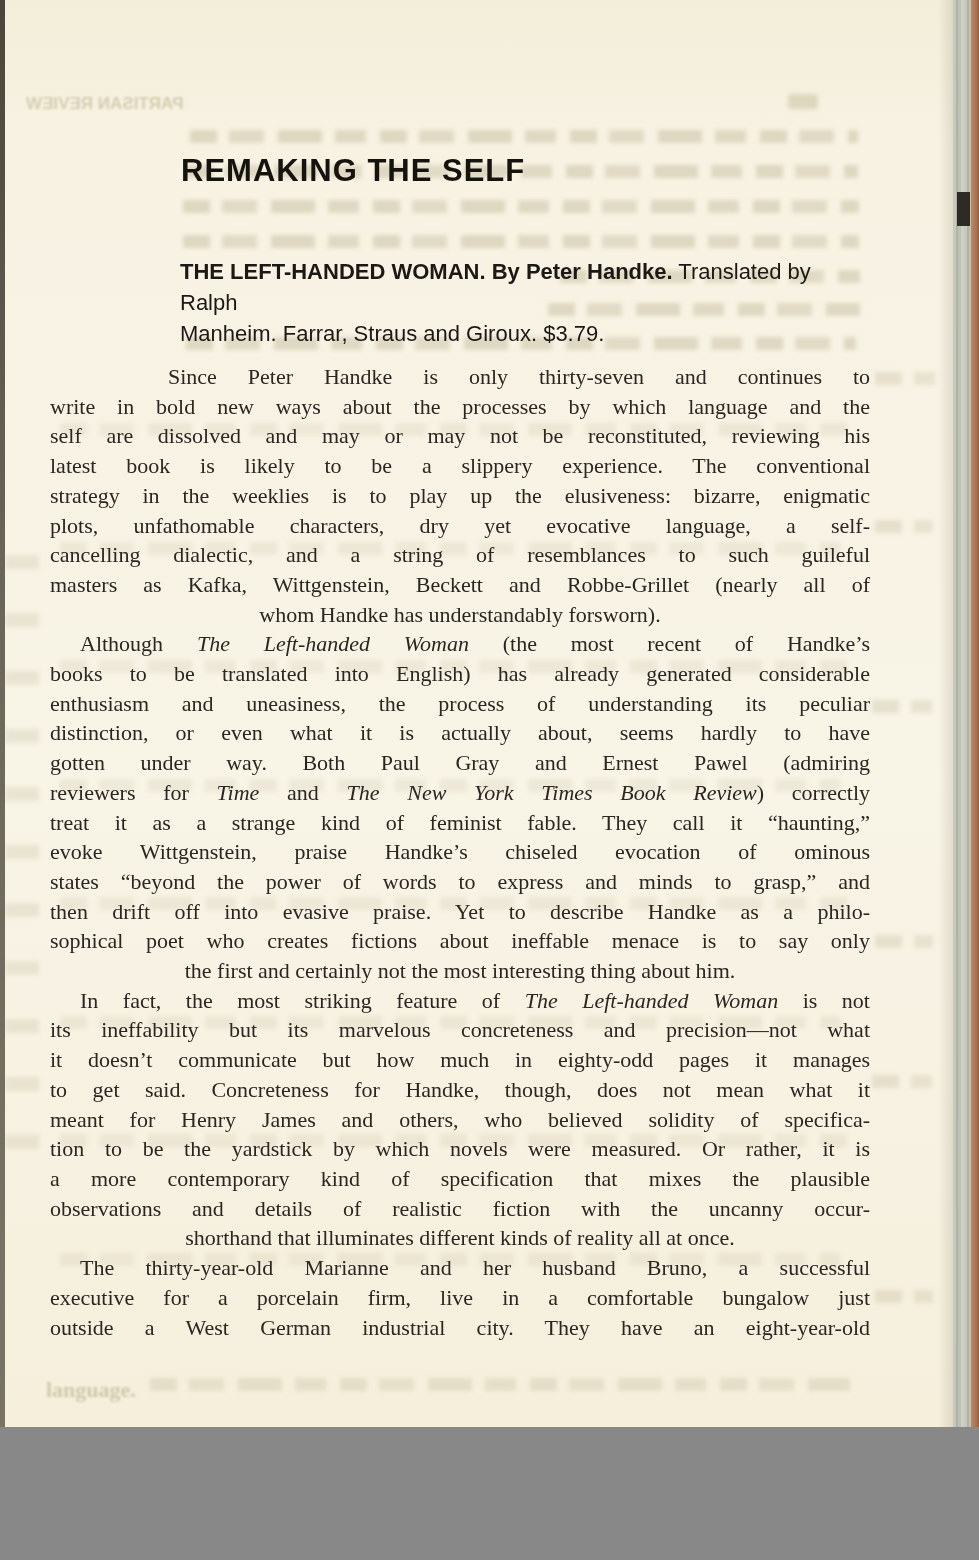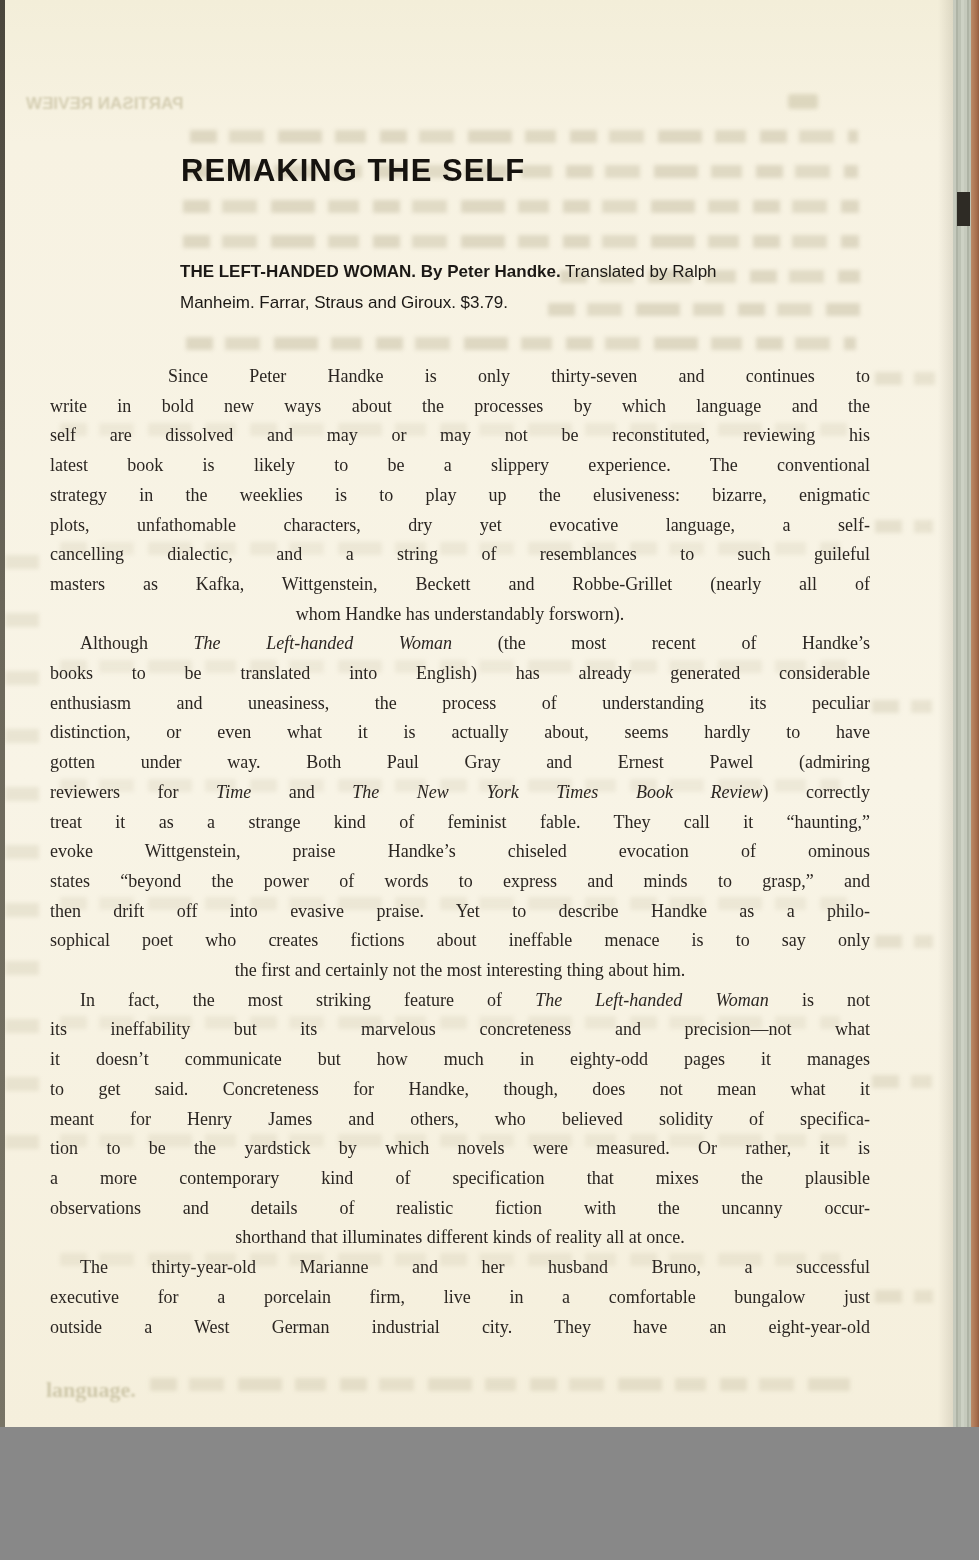"THE LEFT-HANDED WOMAN. By Peter" .citation { font-size: 17px -> 22px }
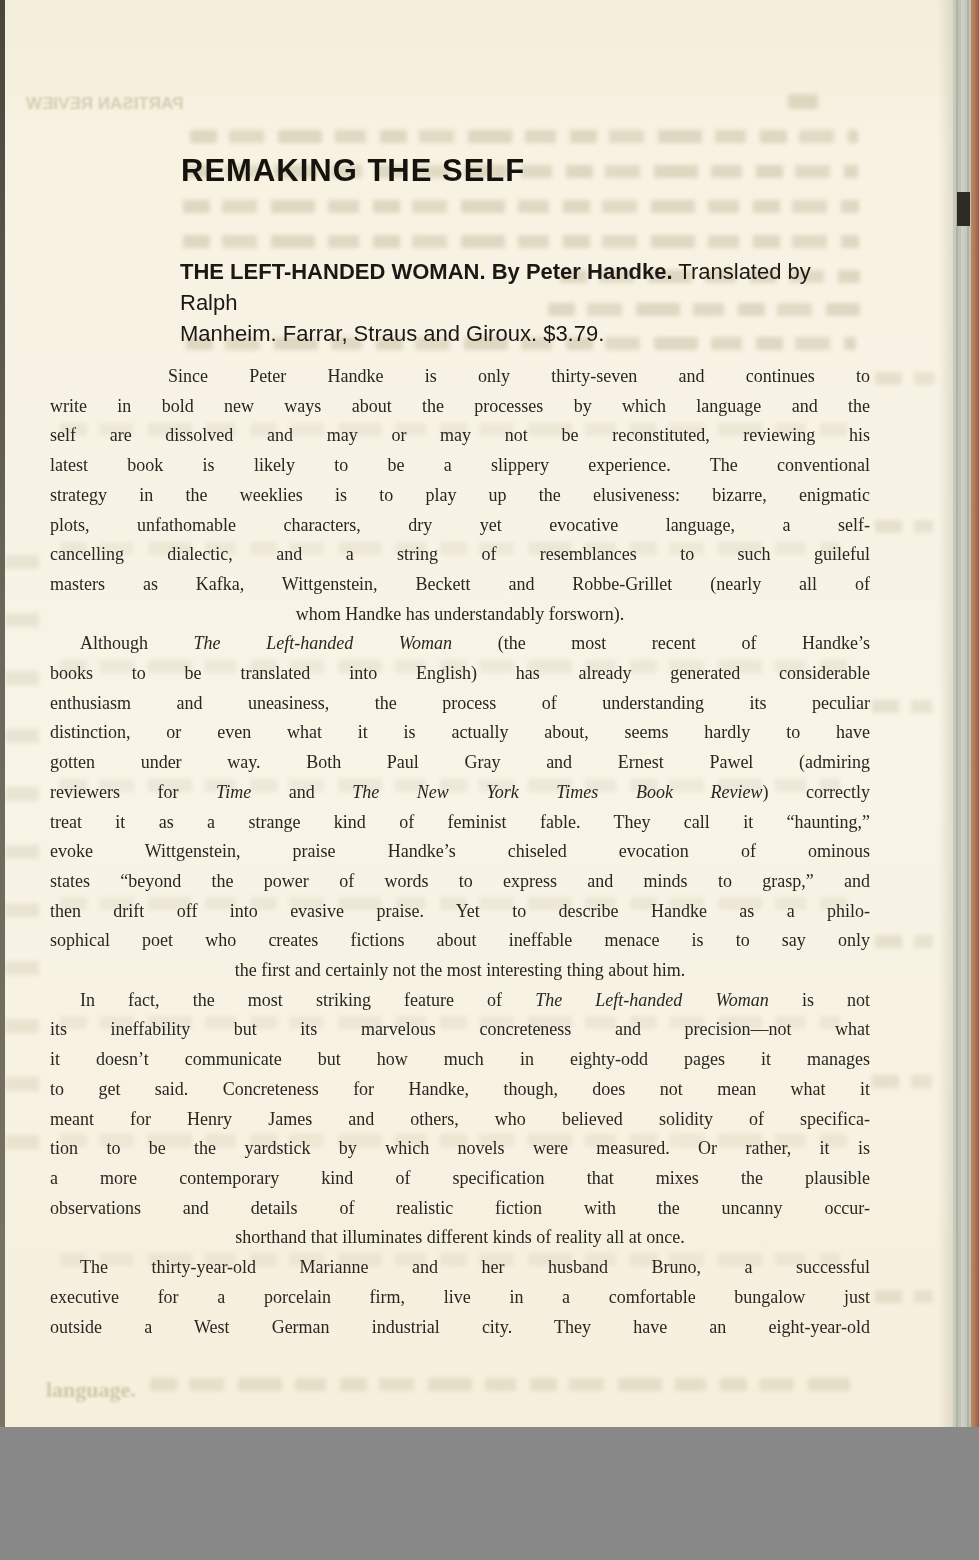"Since Peter Handke is only" .body { font-size: 18px -> 22px }
